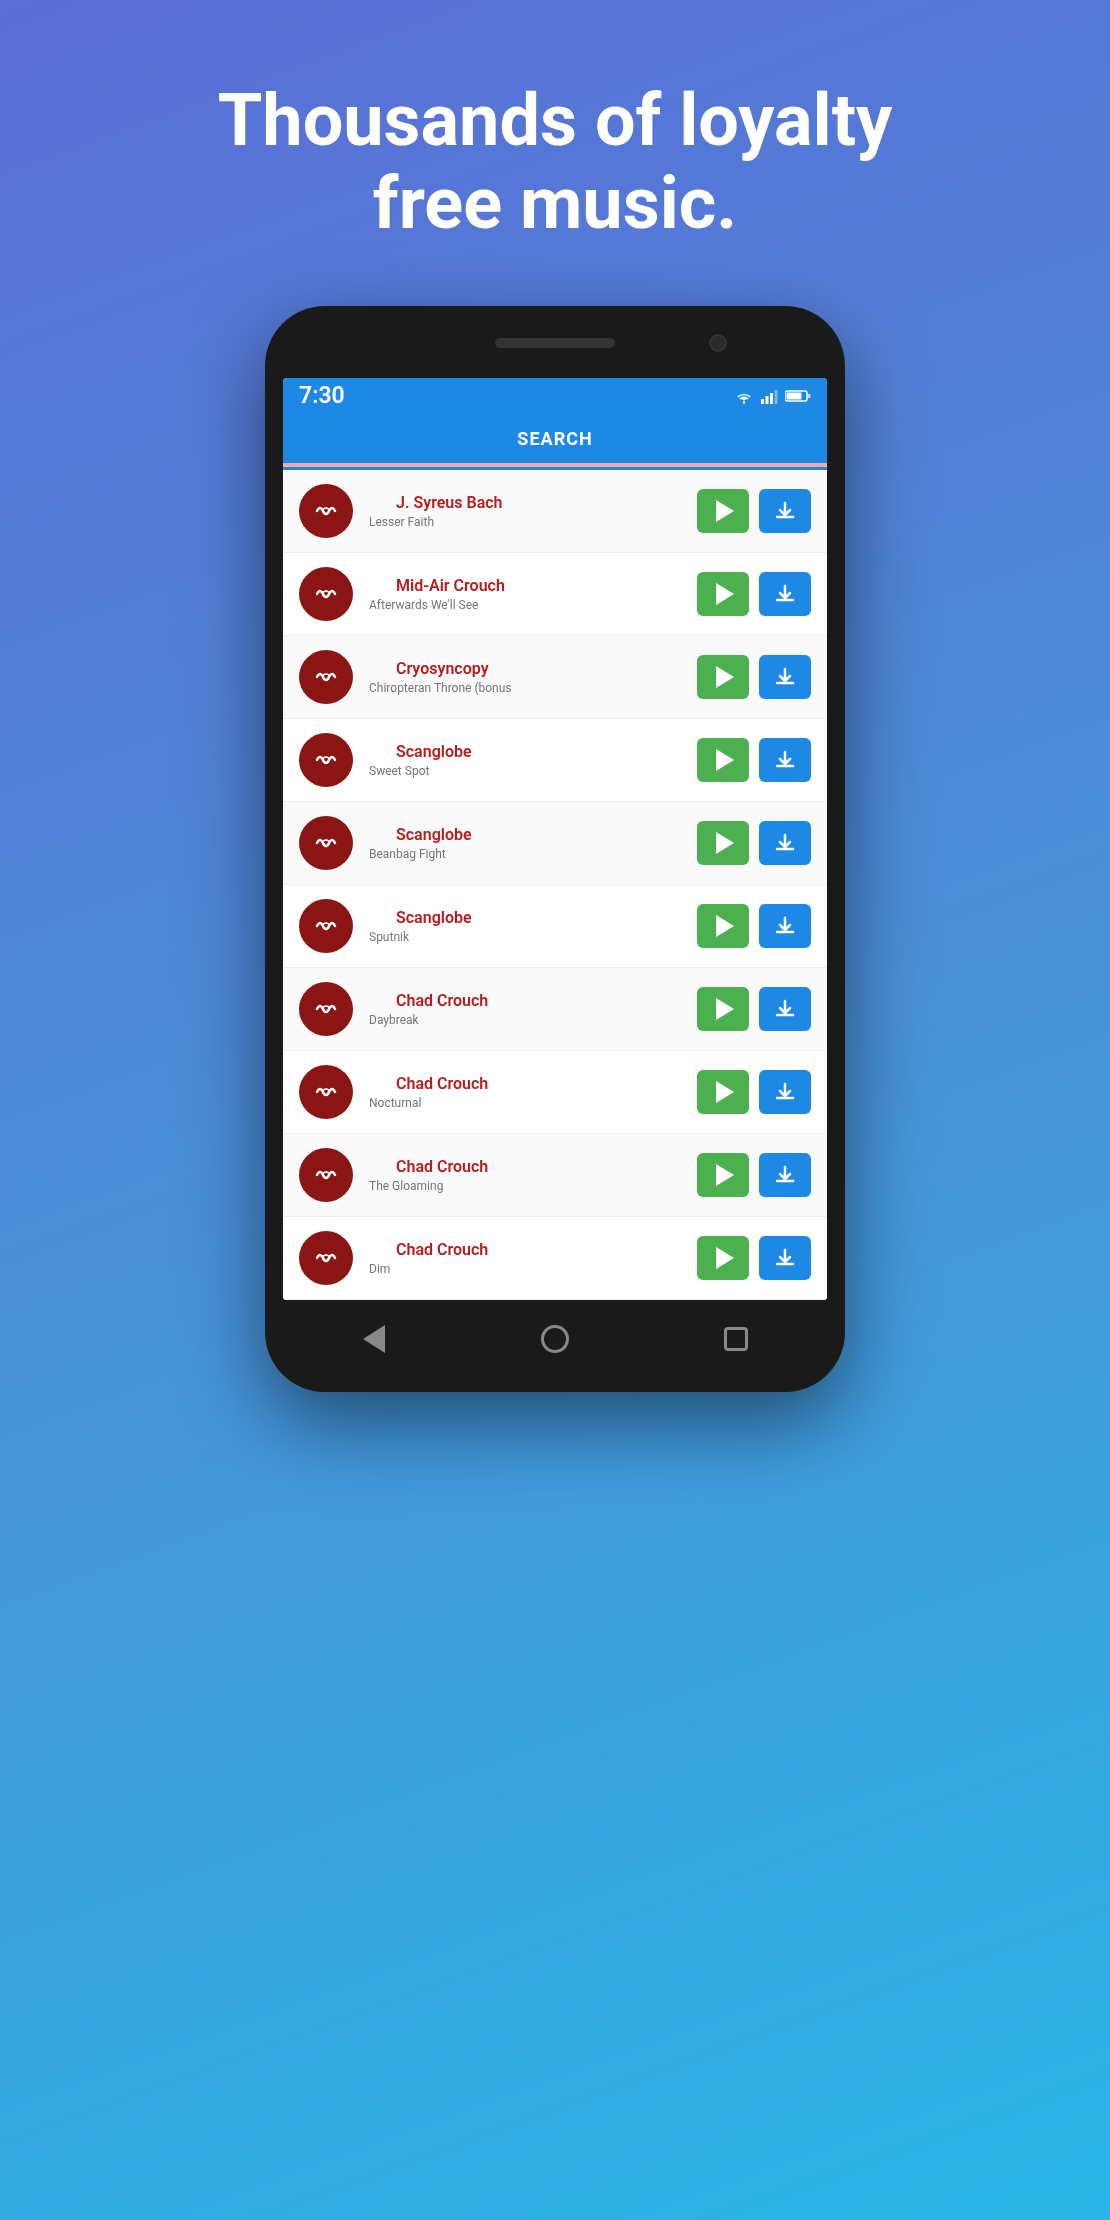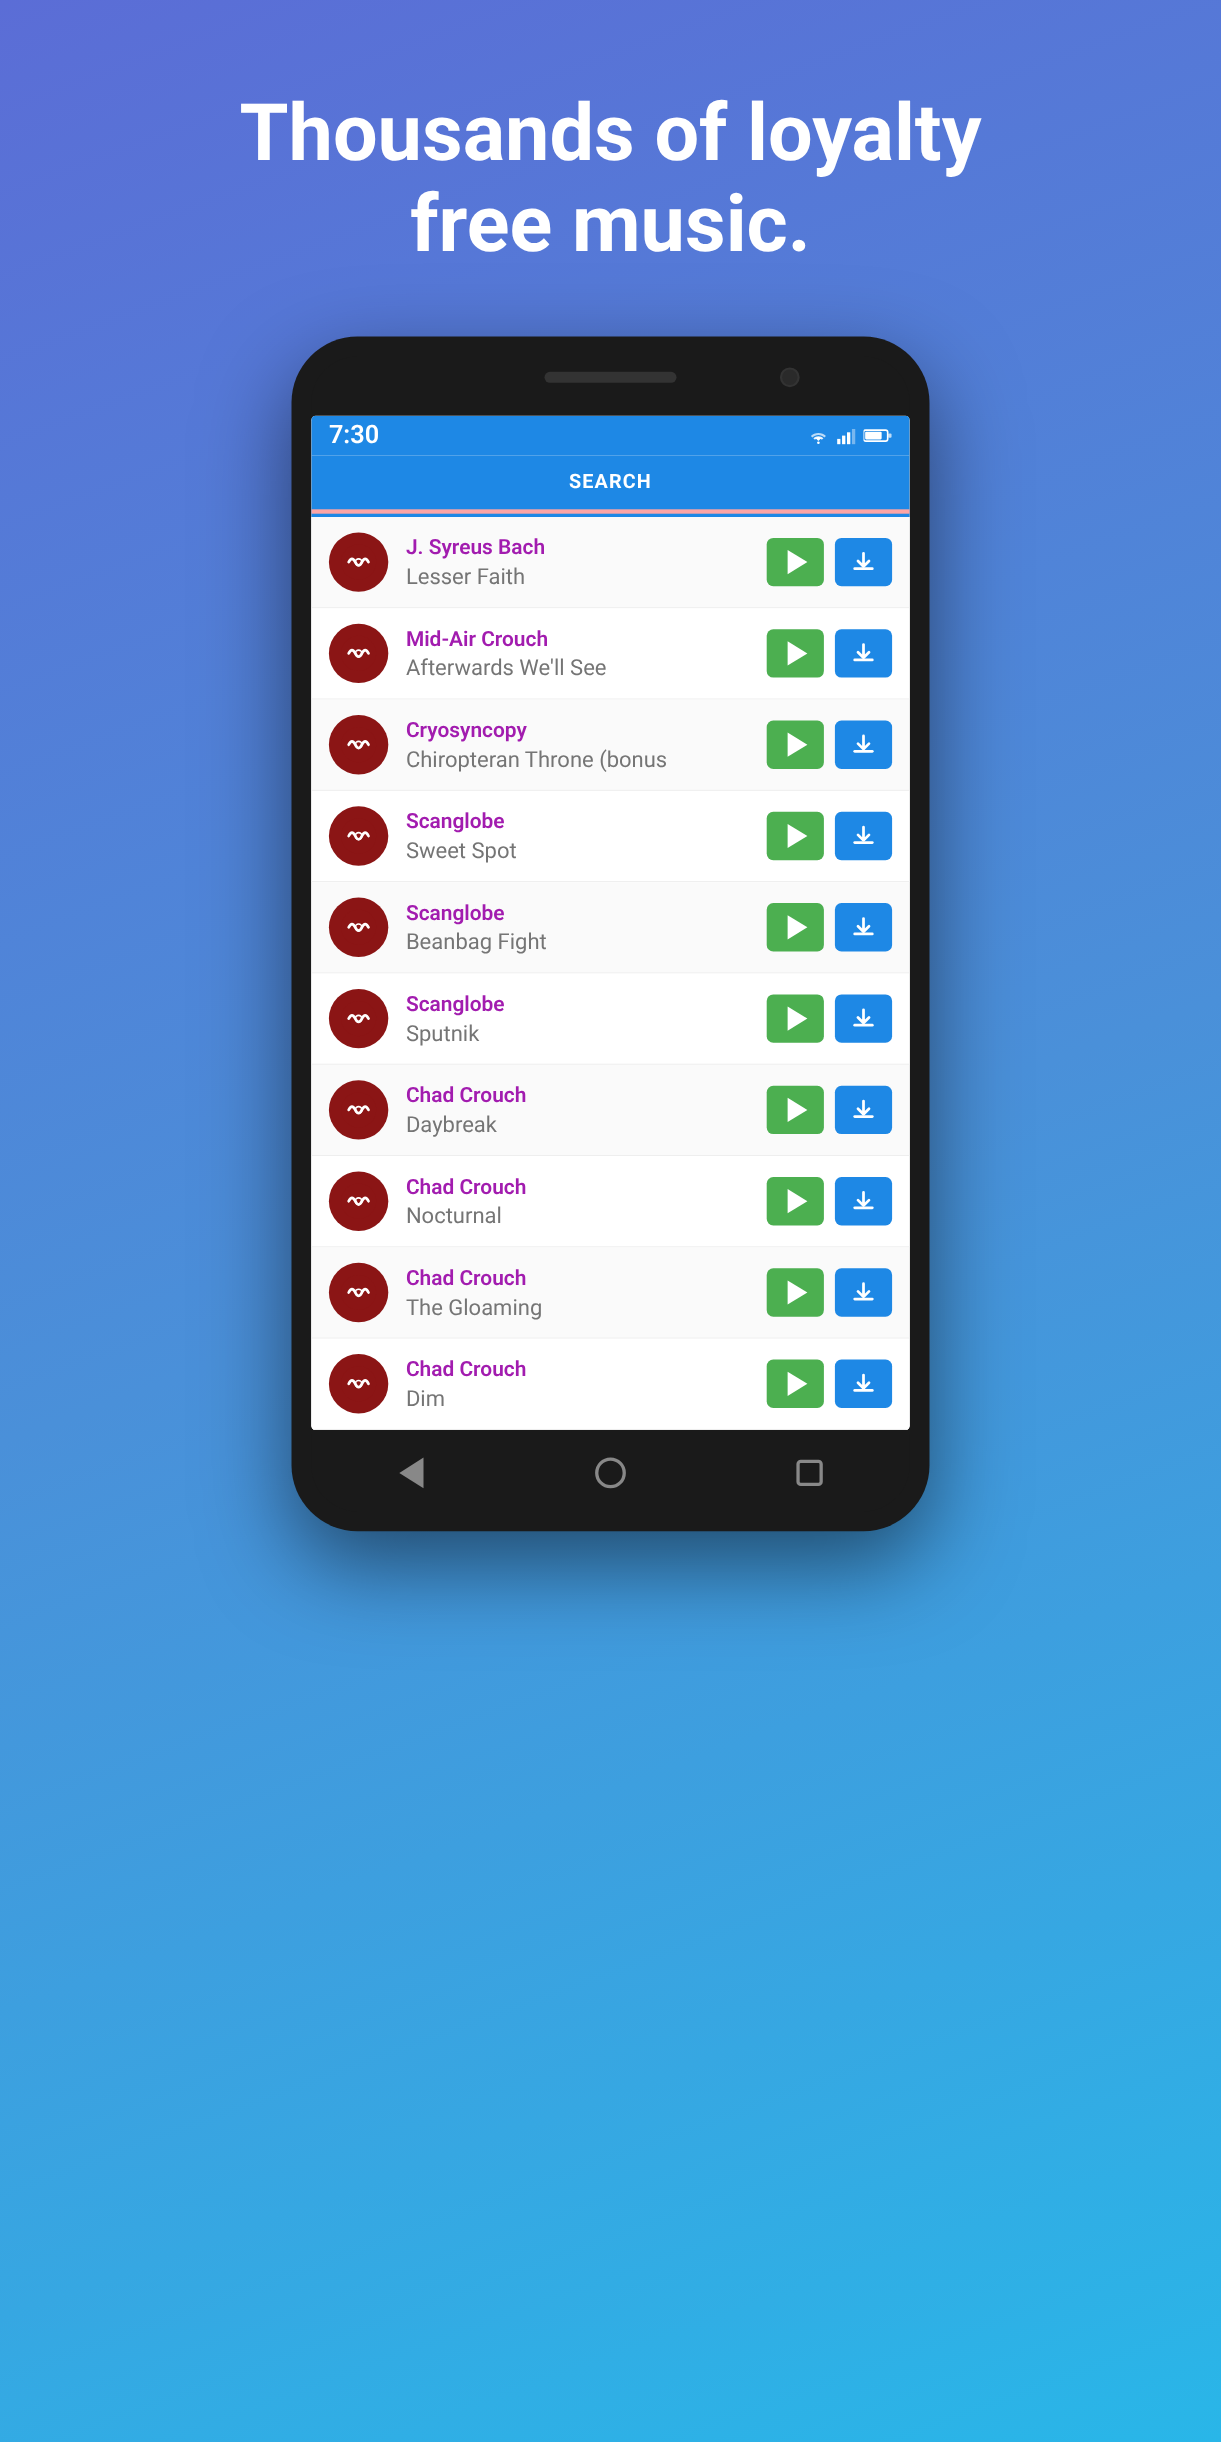"J. Syreus Bach" .track-artist { color: #a21caf -> #b91c1c; font-size: 19px -> 16px; margin-left: none -> 27px }
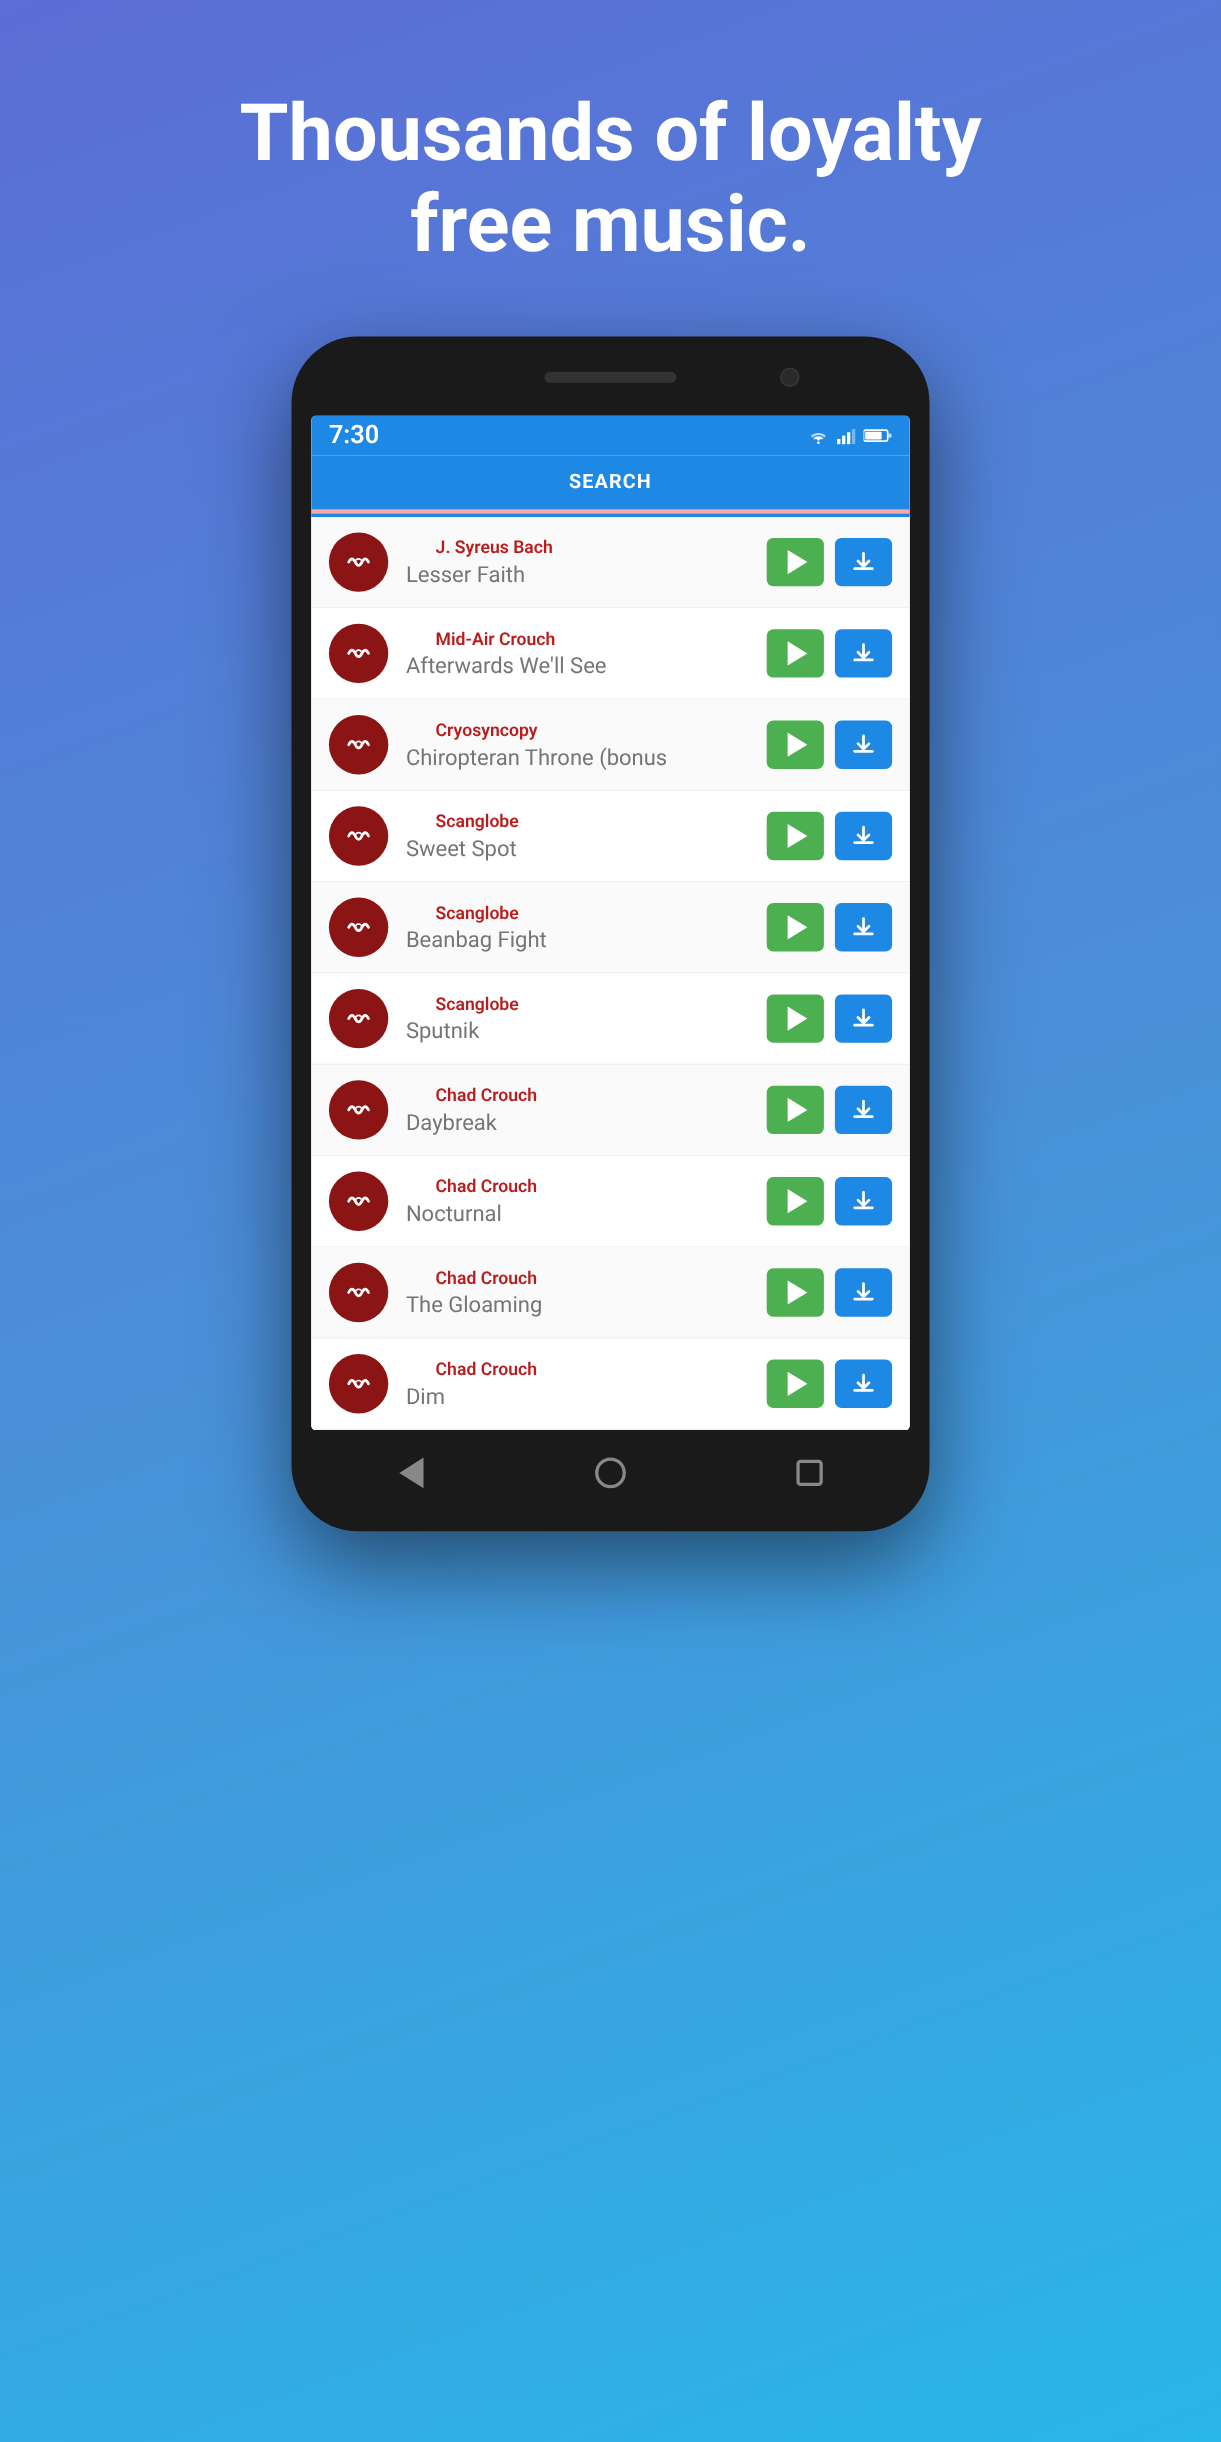"Lesser Faith" .track-song { font-size: 20px -> 12px }
